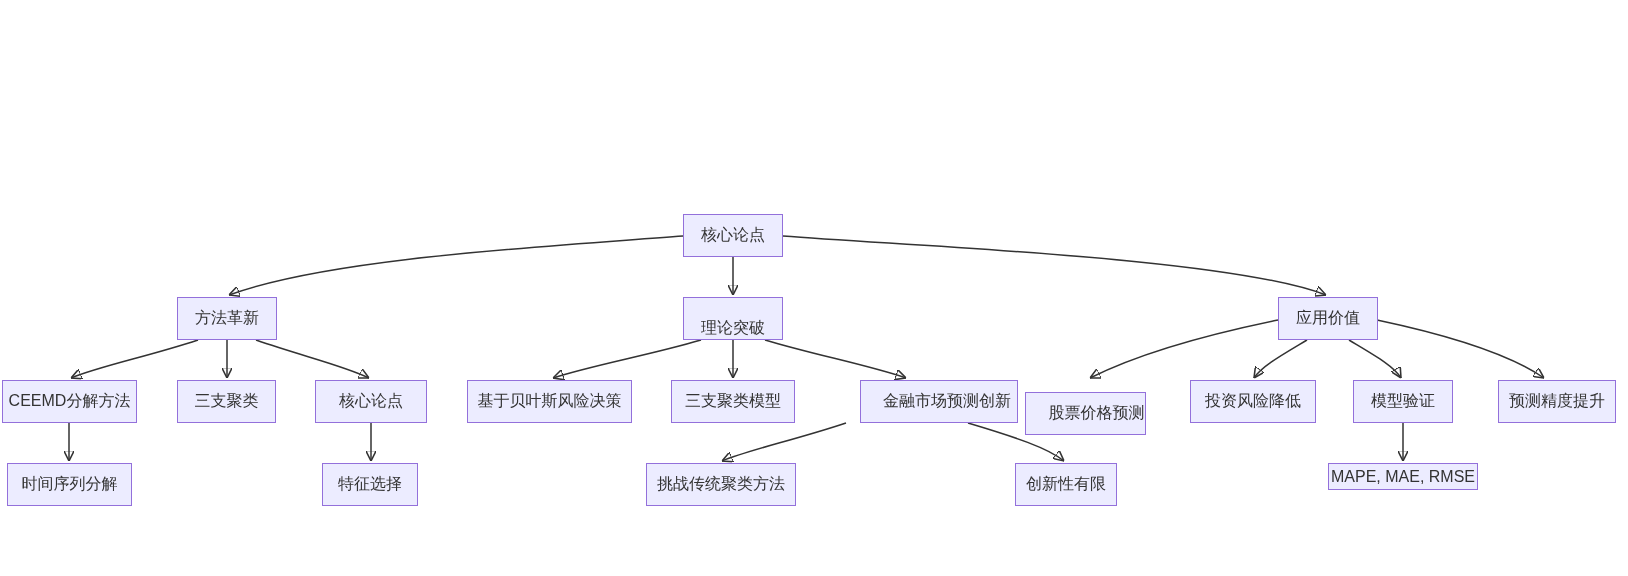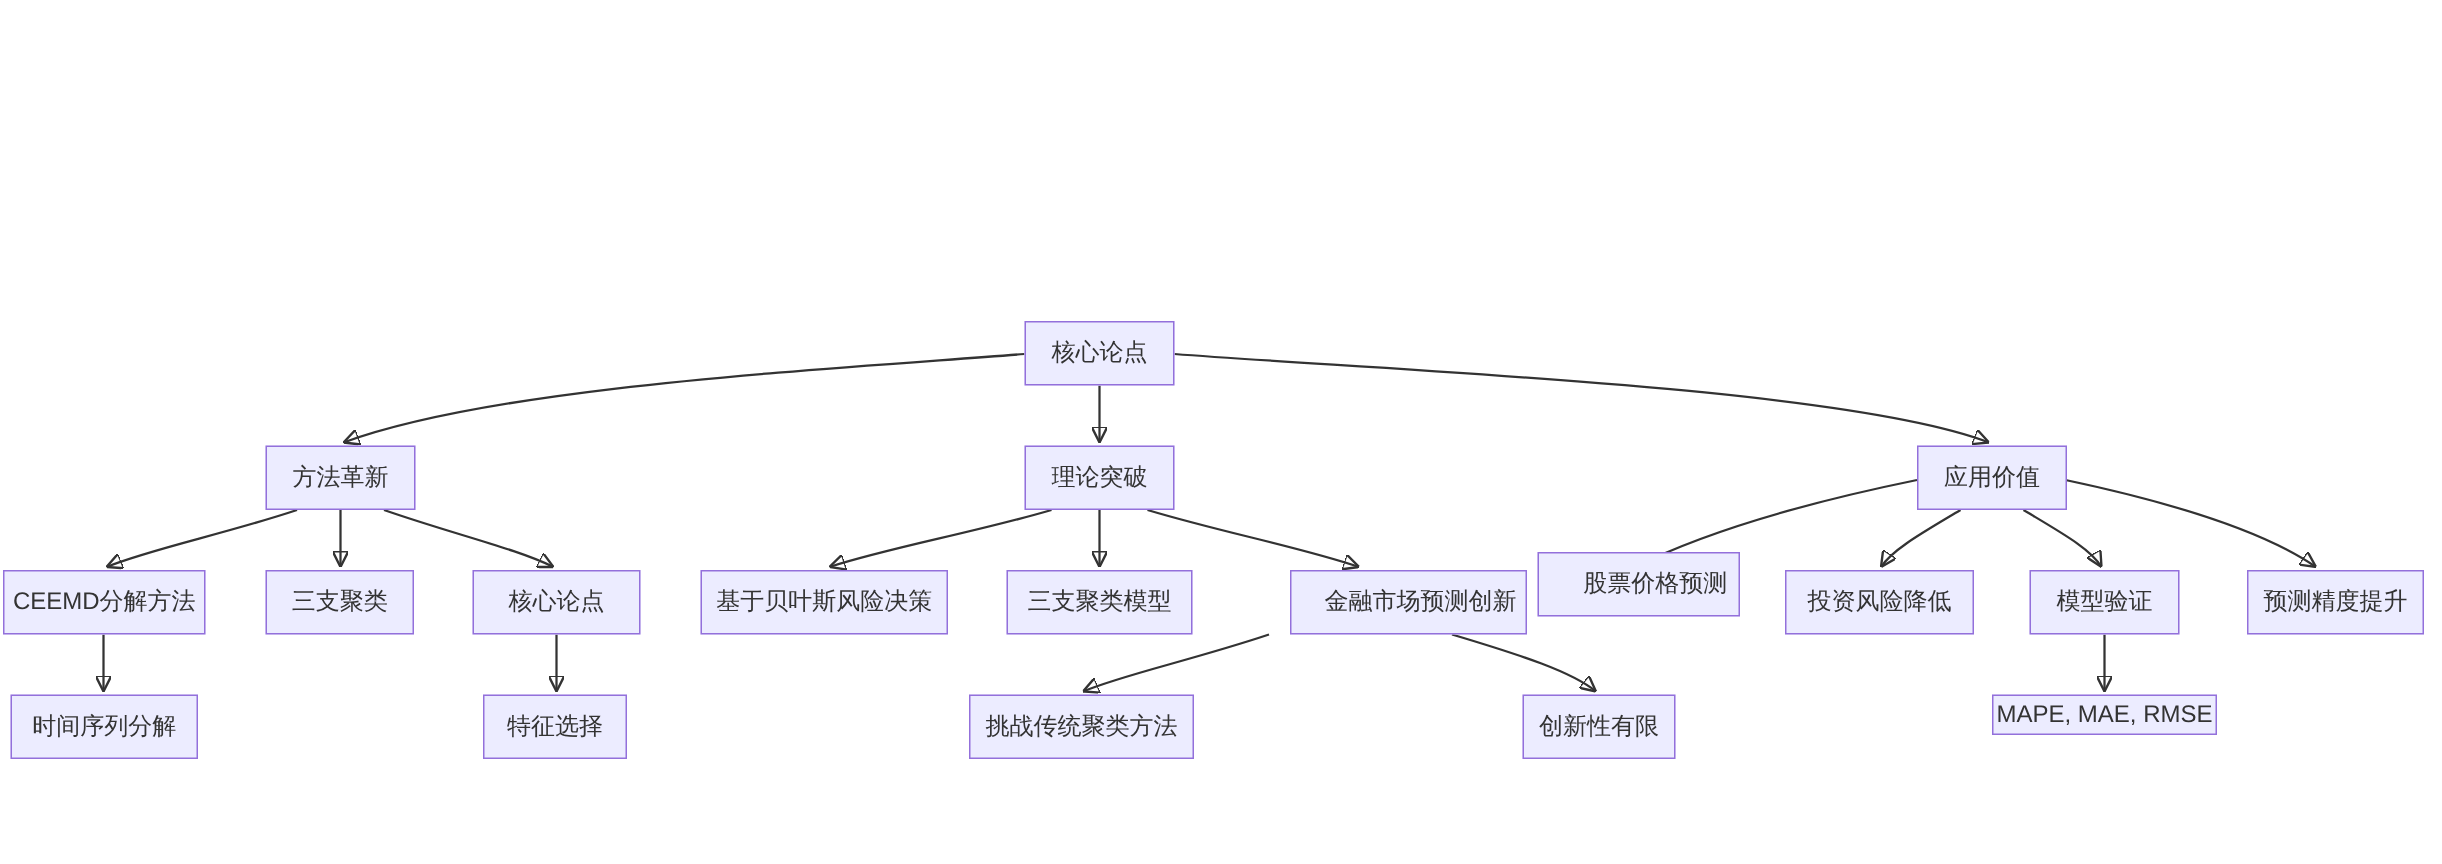"理论突破" #n-theory { align-items: none -> flex-end }
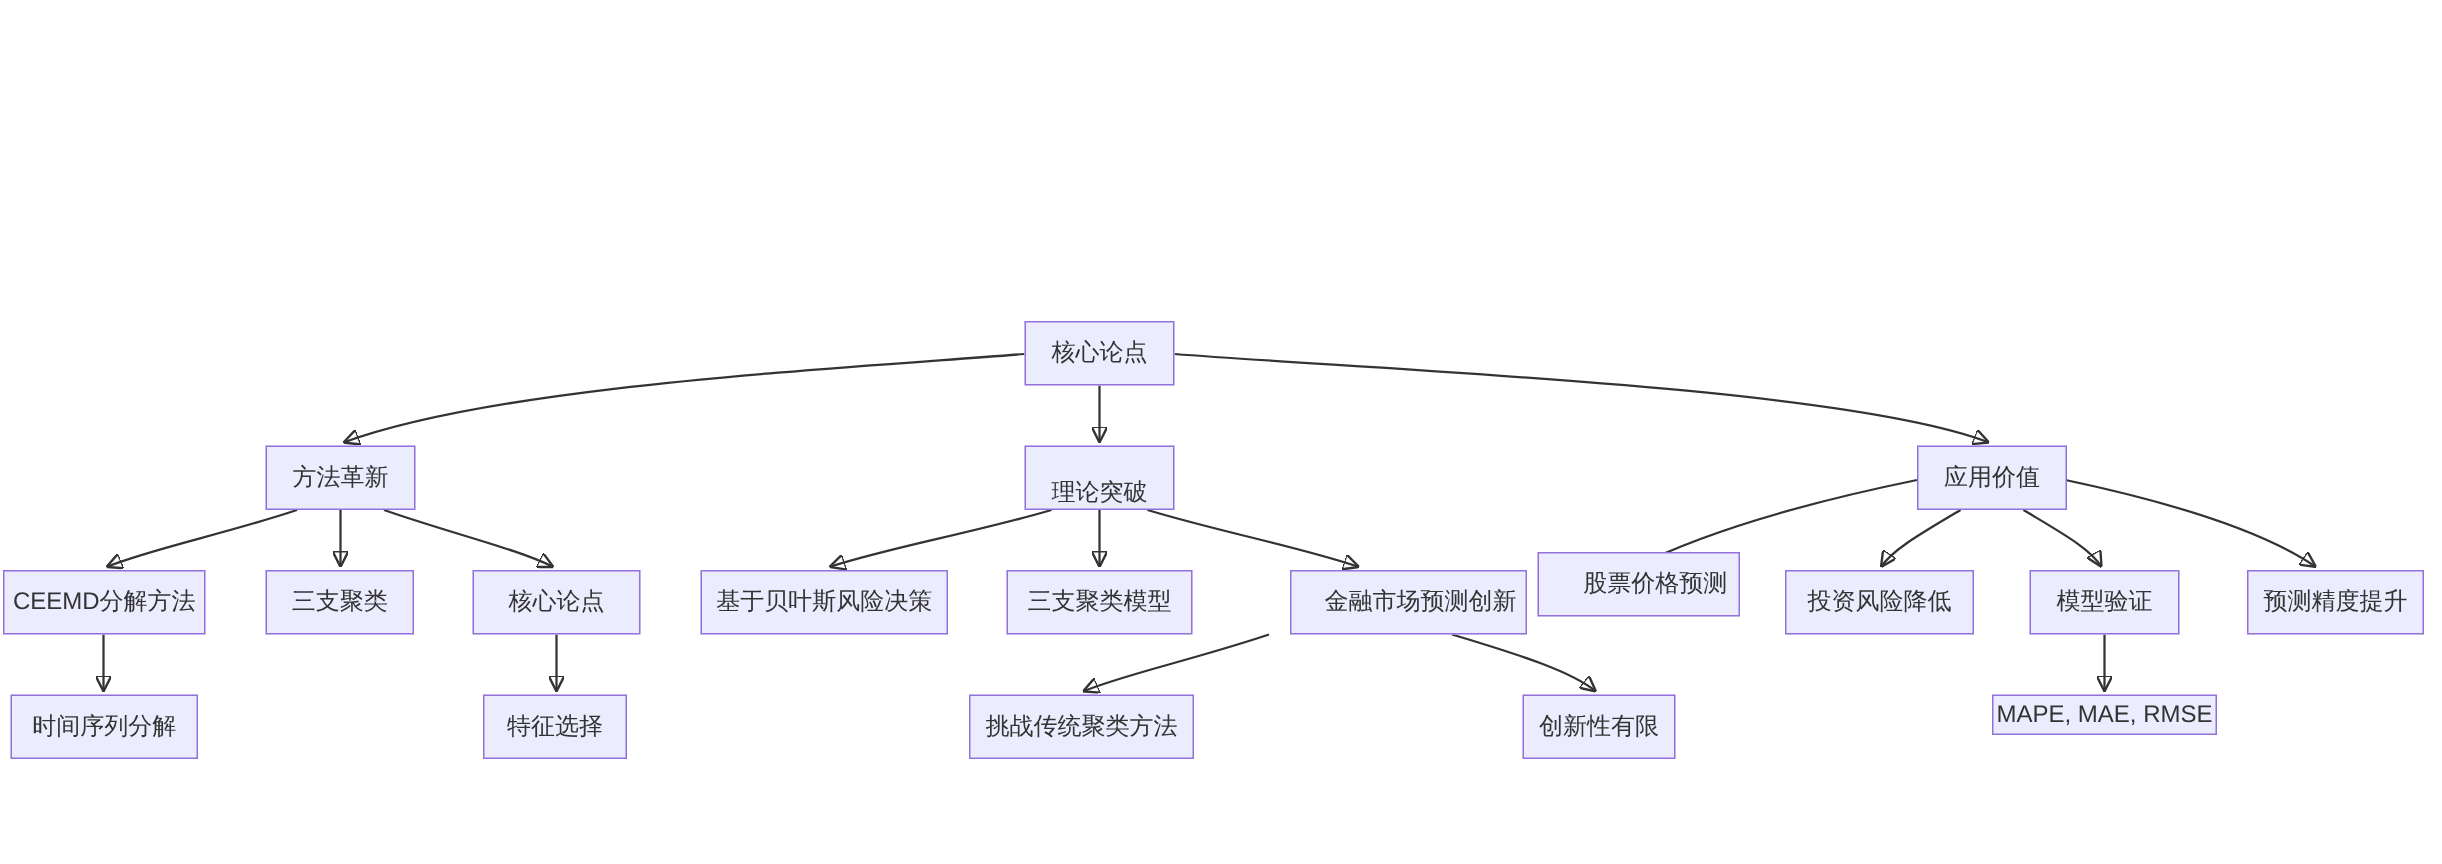"股票价格预测" #n-stock { top: 368px -> 392px; width: 135px -> 121px }
